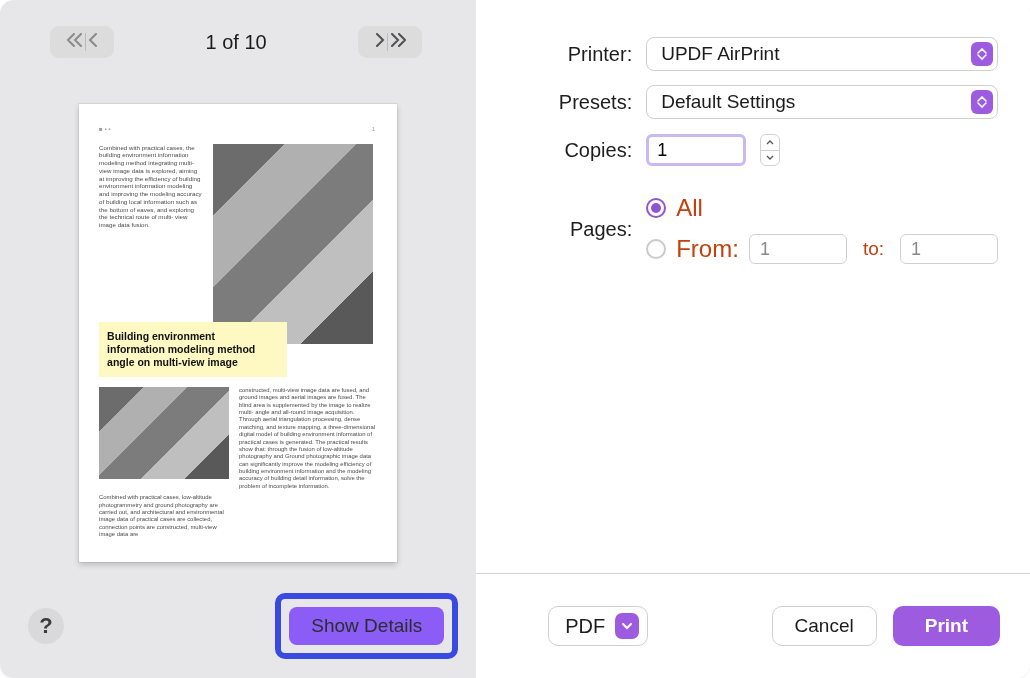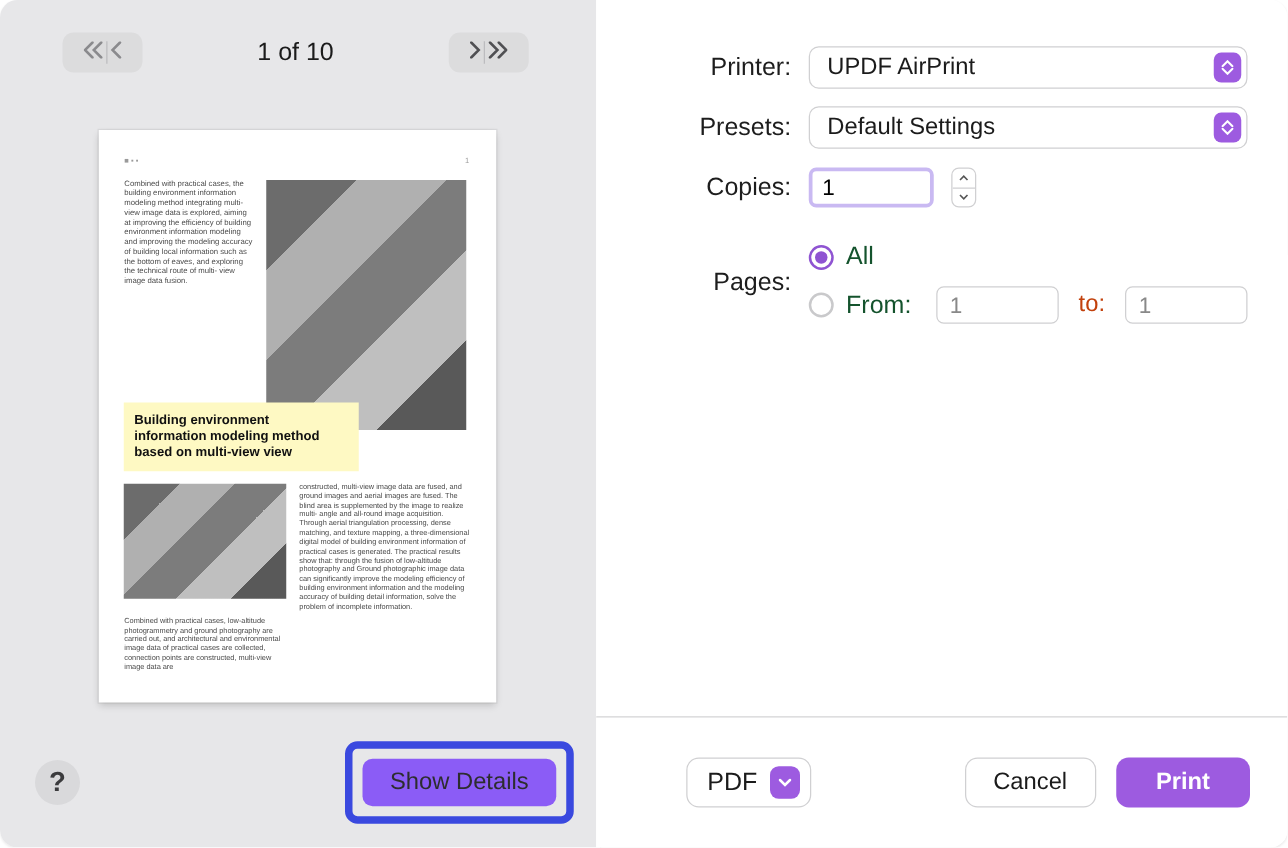"All" .radio-label { color: #14532d -> #c2410c; font-size: 20px -> 24px }
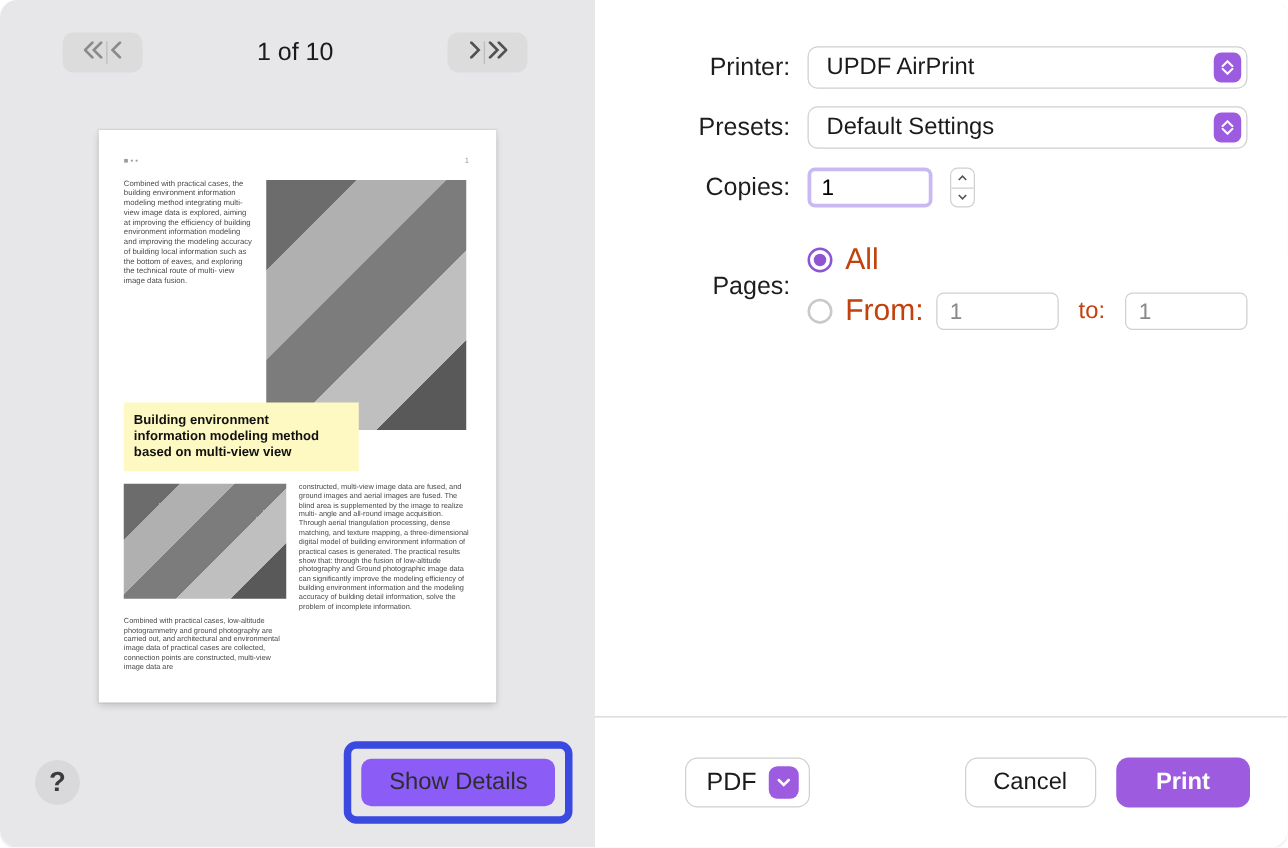"based on multi-view view" b { text: based on multi-view view -> angle on multi-view image }
